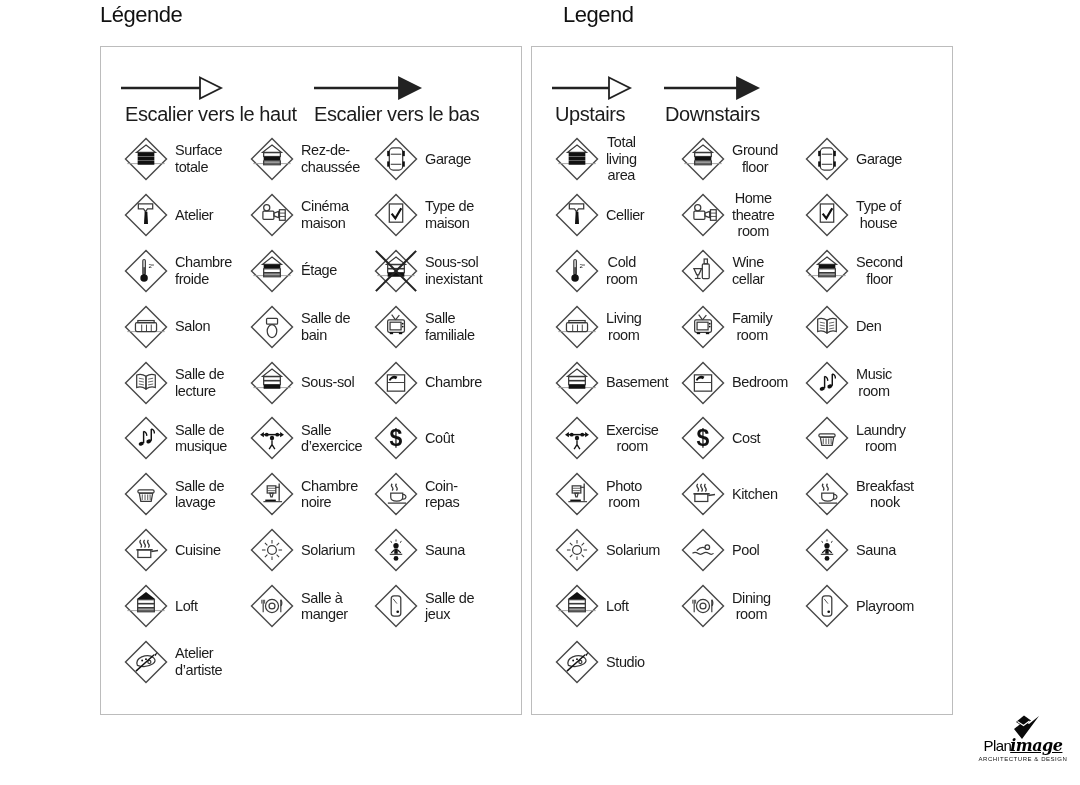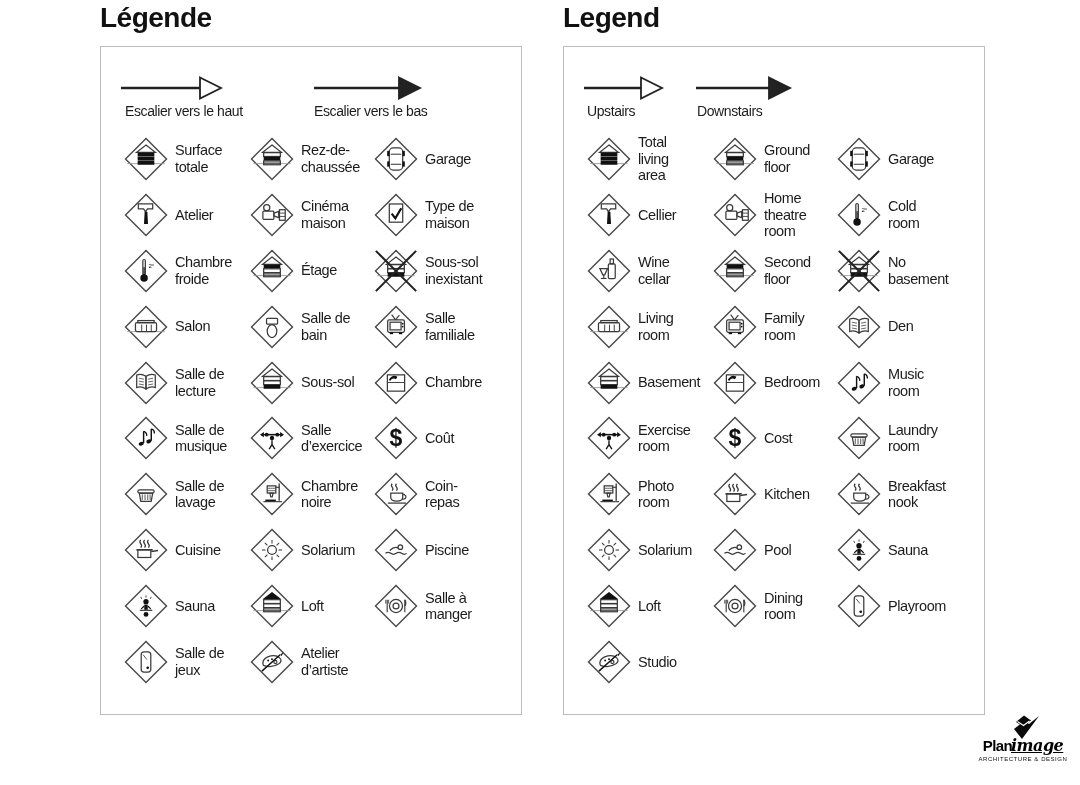"Légende" .panel-title { font-size: 28px -> 22px; font-weight: 700 -> 400 }
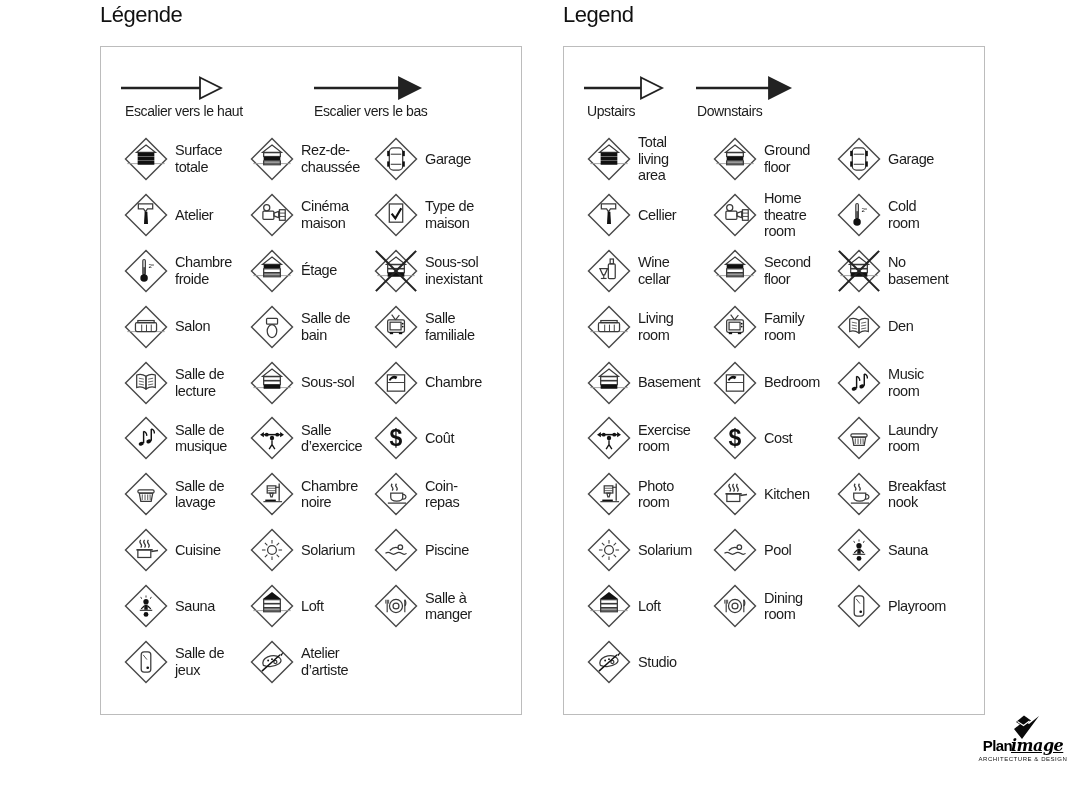"Escalier vers le haut" .arrow-label { font-size: 14px -> 20px }
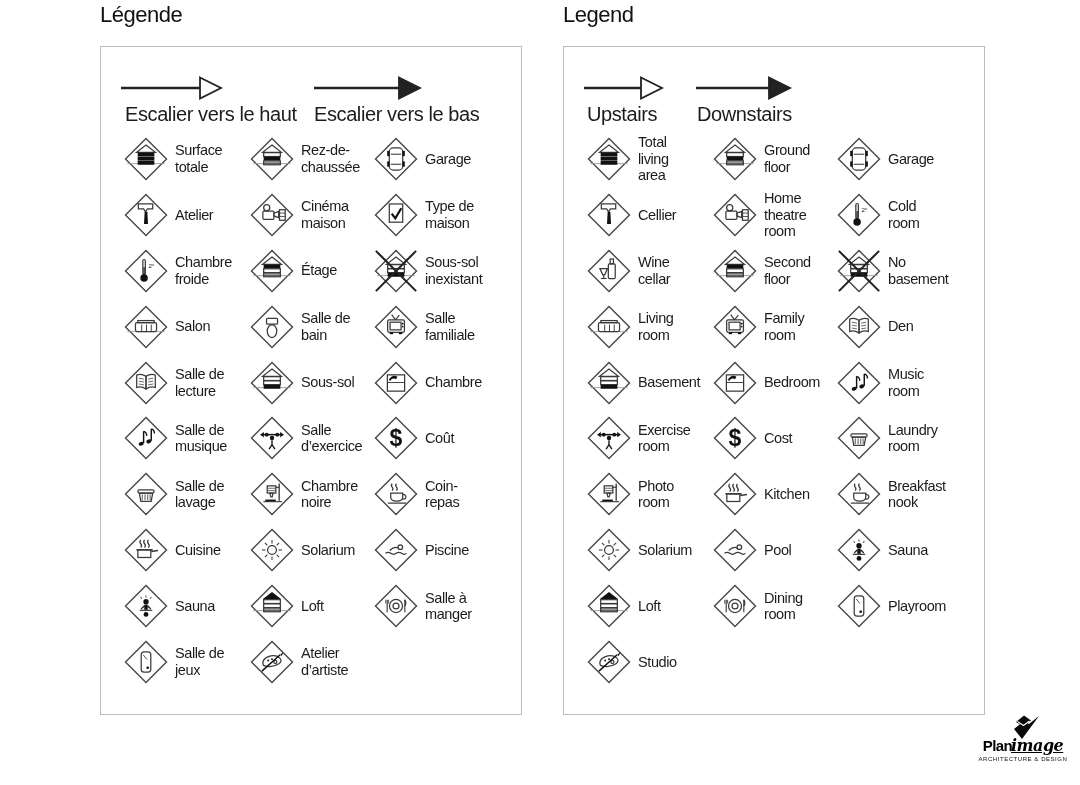"Upstairs" #panel-en { left: 563px -> 531px; text-align: none -> center }
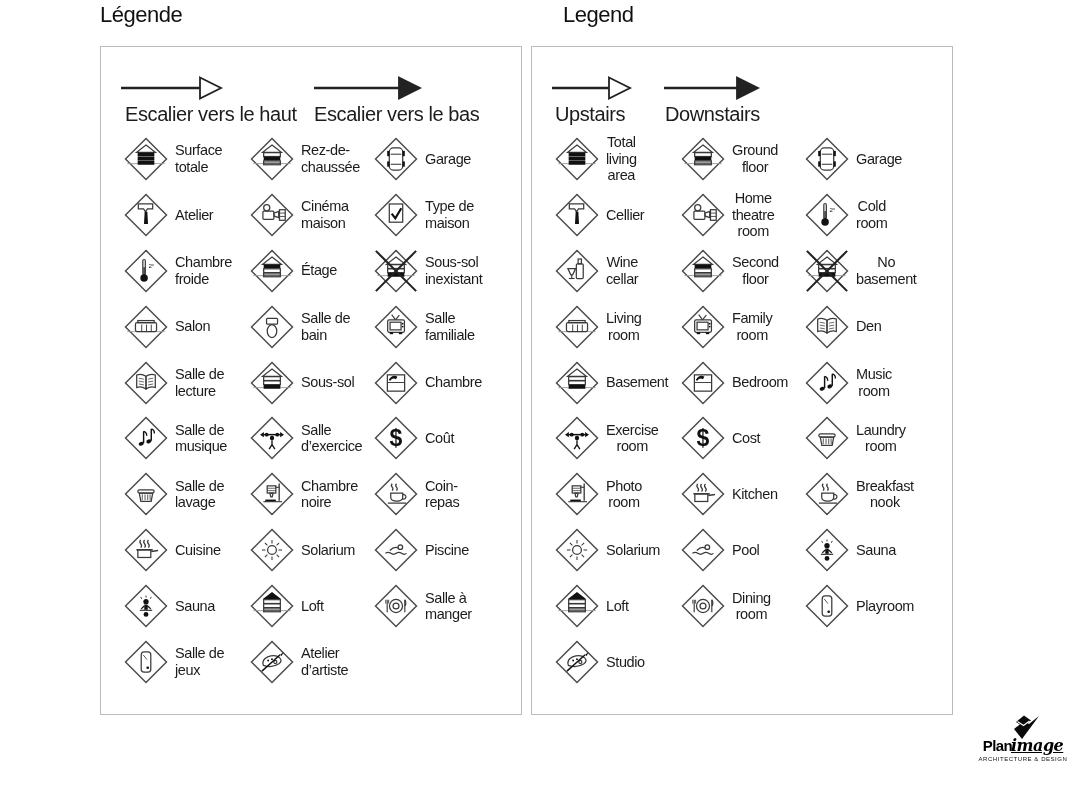"Type of" div.cell { html: none -> <div> <span><svg> <path></path> <rect></rect> <path></path> </svg></span> <span>Type of house</span> </div> }
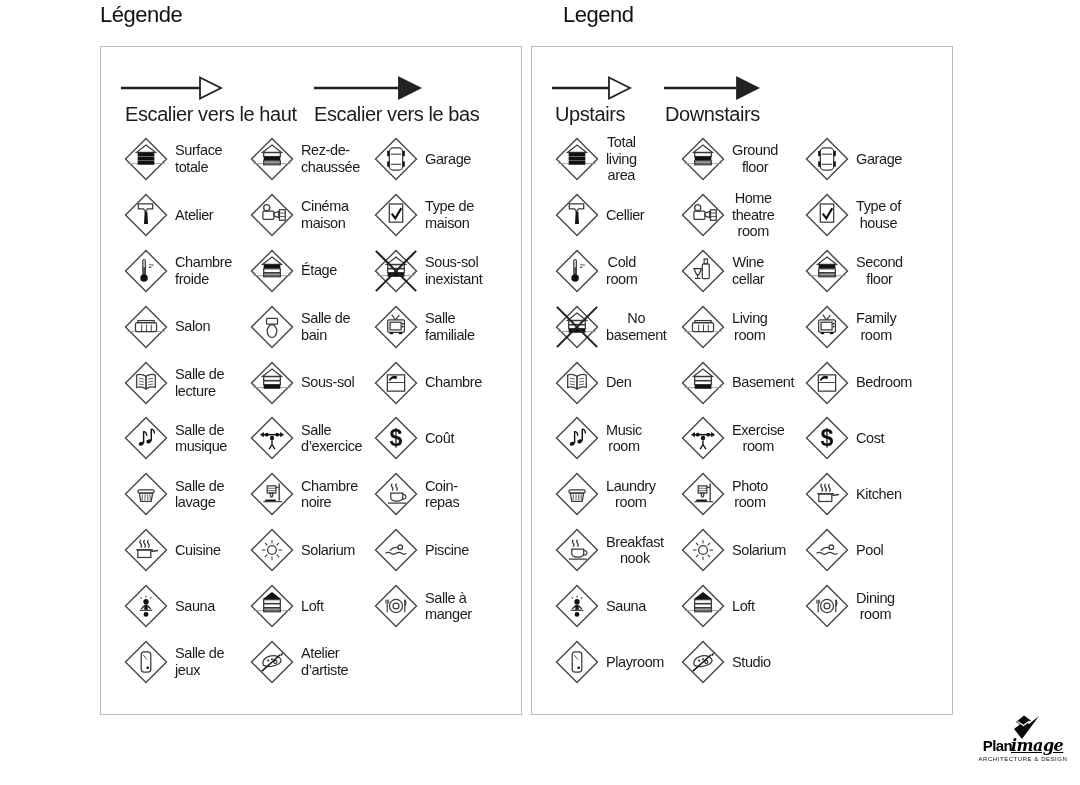"No" div.cell { html: <div> <span><svg> <path></path> <line></line> <path></path> <rect></rect> <rect></rect> <rect></rect> <line></line> <line></line> </svg></span> <span>No basement</span> </div> -> none }
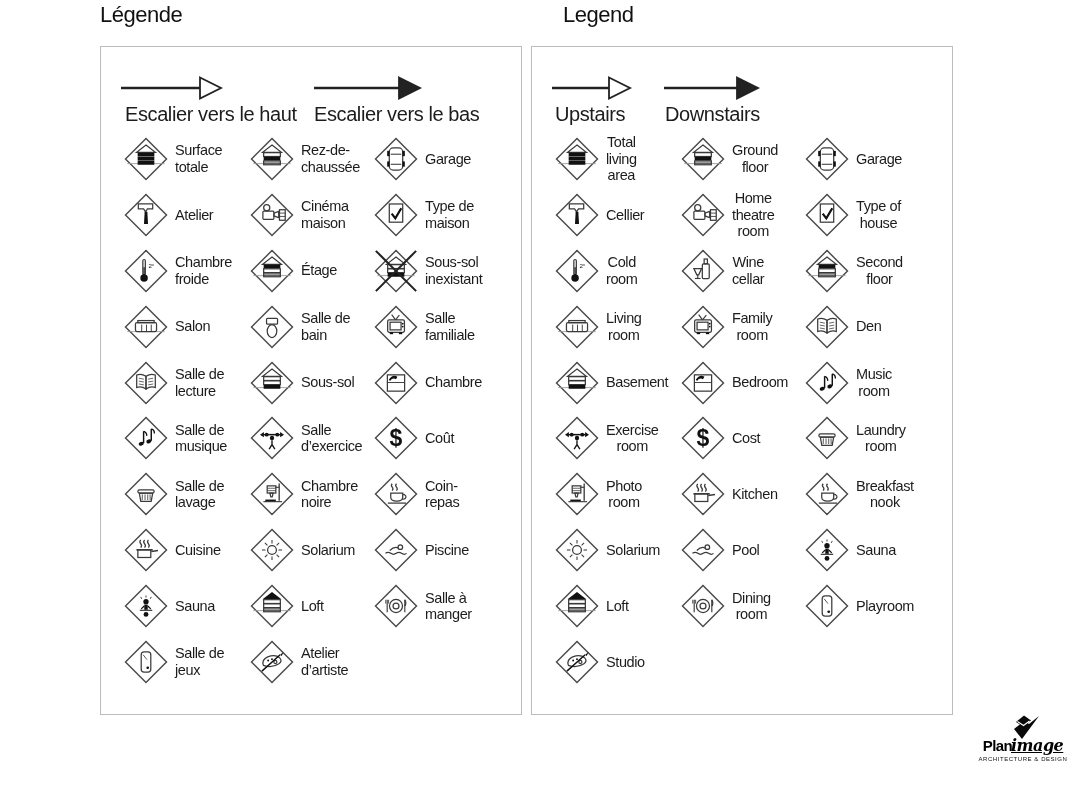"Piscine" div.cell { html: <div> <span><svg> <path></path> <circle></circle> <path></path> <path></path> </svg></span> <span>Piscine</span> </div> -> none }
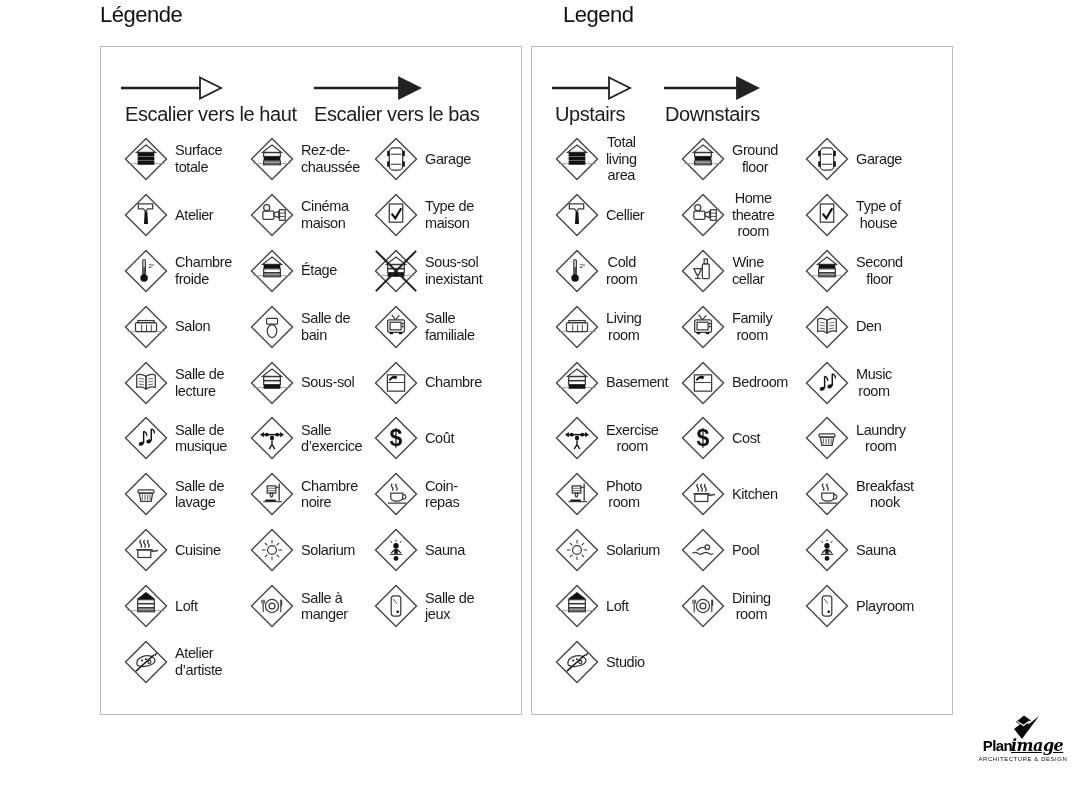"Plan" .brand-bold { font-weight: 700 -> 400 }
